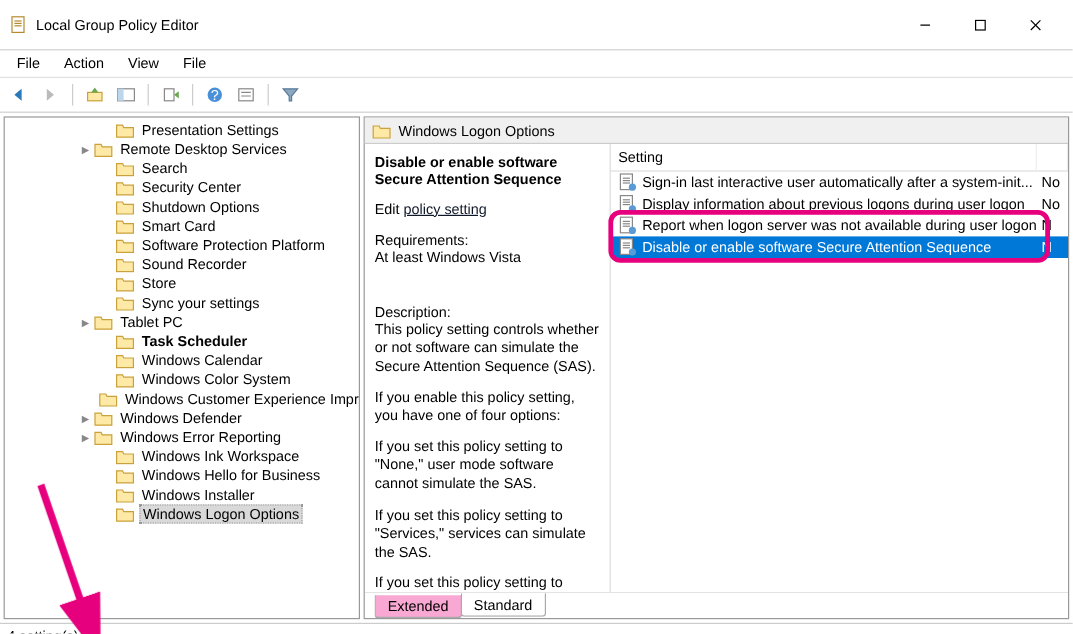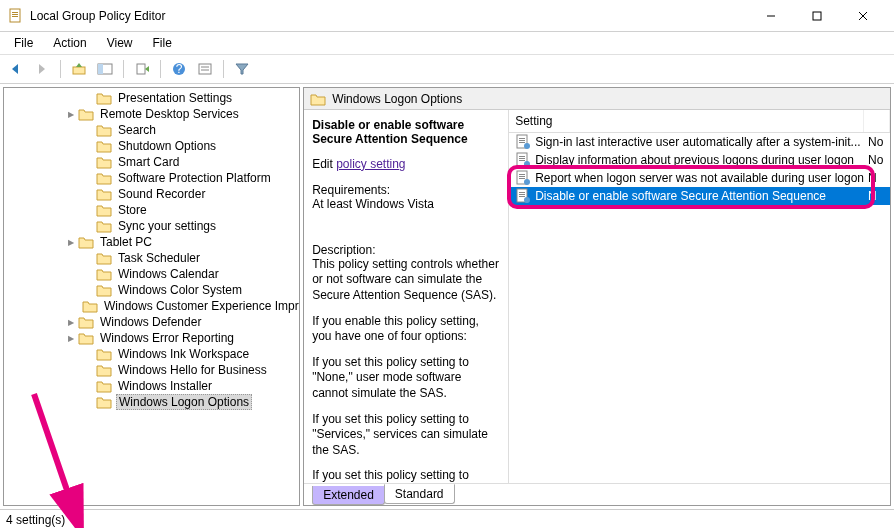"Local Group Policy Editor" .titlebar { height: 32px -> 42px }
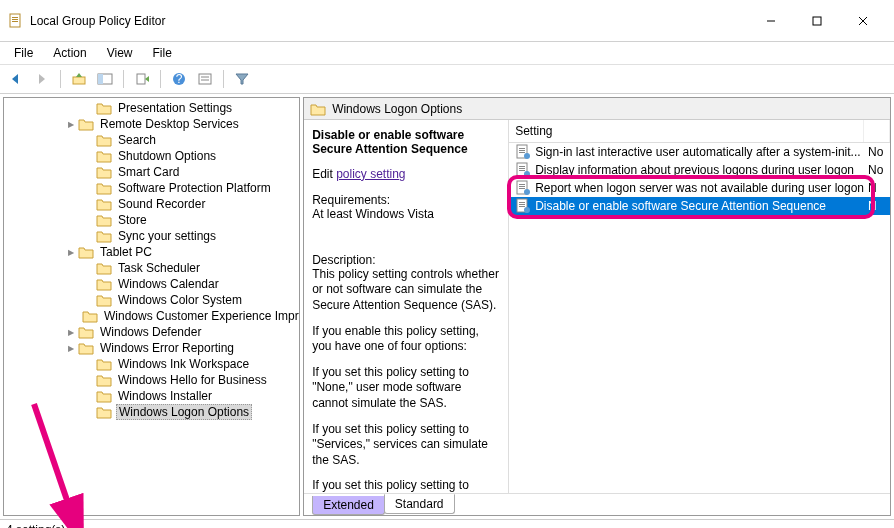"Security Center" div.tree-item { html: none -> <div> <span></span> <span> <svg> <path></path> </svg> </span> <span>Security Center</span> </div> }
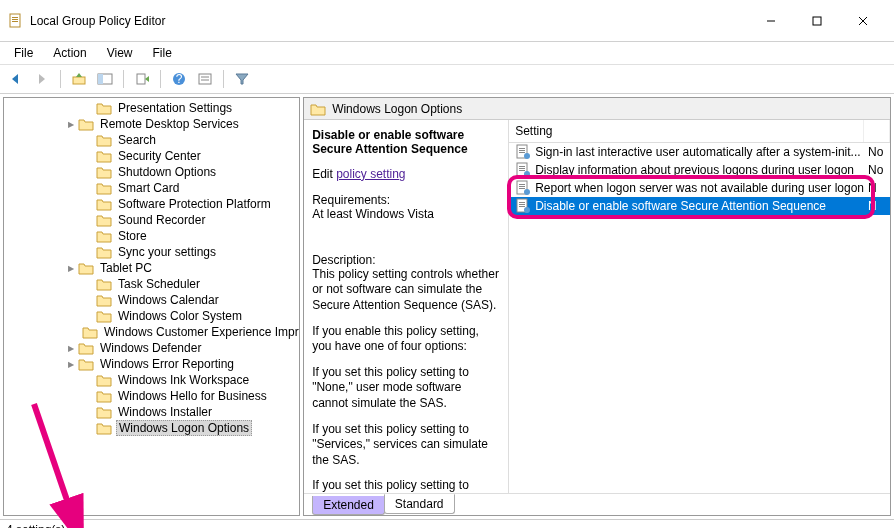"policy setting" .detail-col a { color: #4c1d95 -> #0f172a }
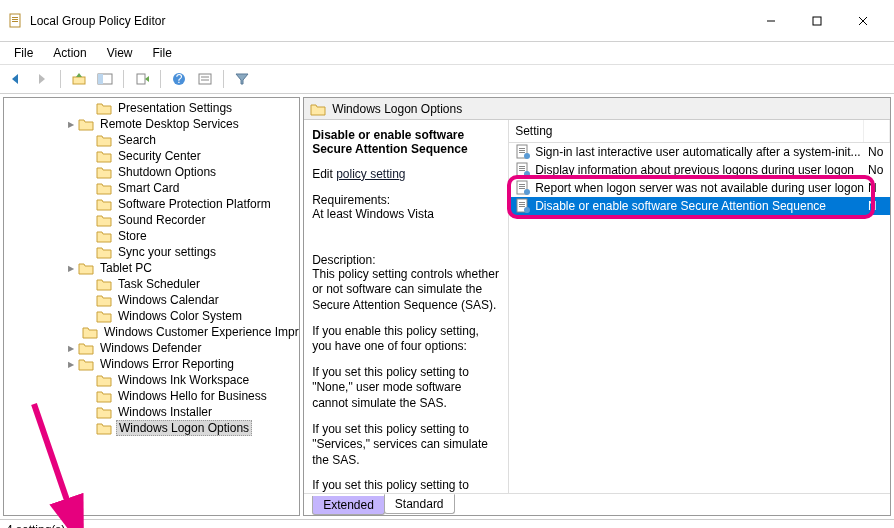"Task Scheduler" div.tree-item { font-weight: none -> bold }
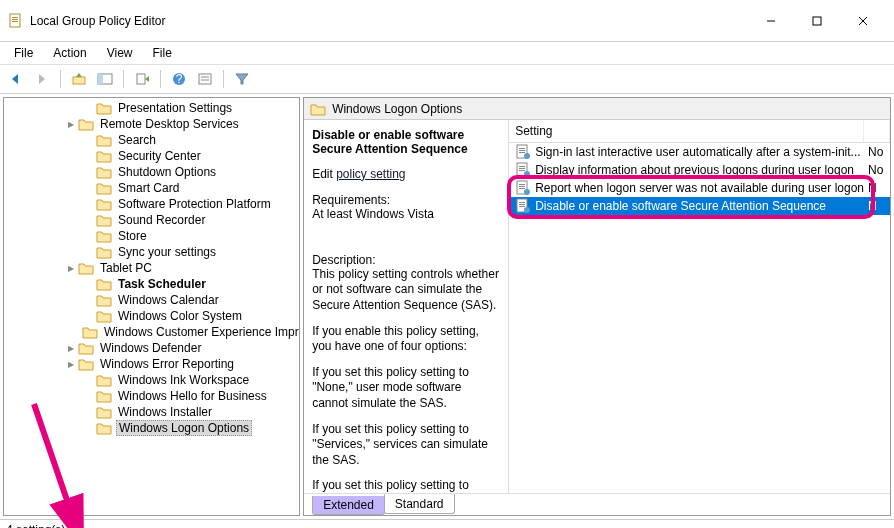"Extended" .tab.inactive { background: #c4b5fd -> #f9a8d4 }
